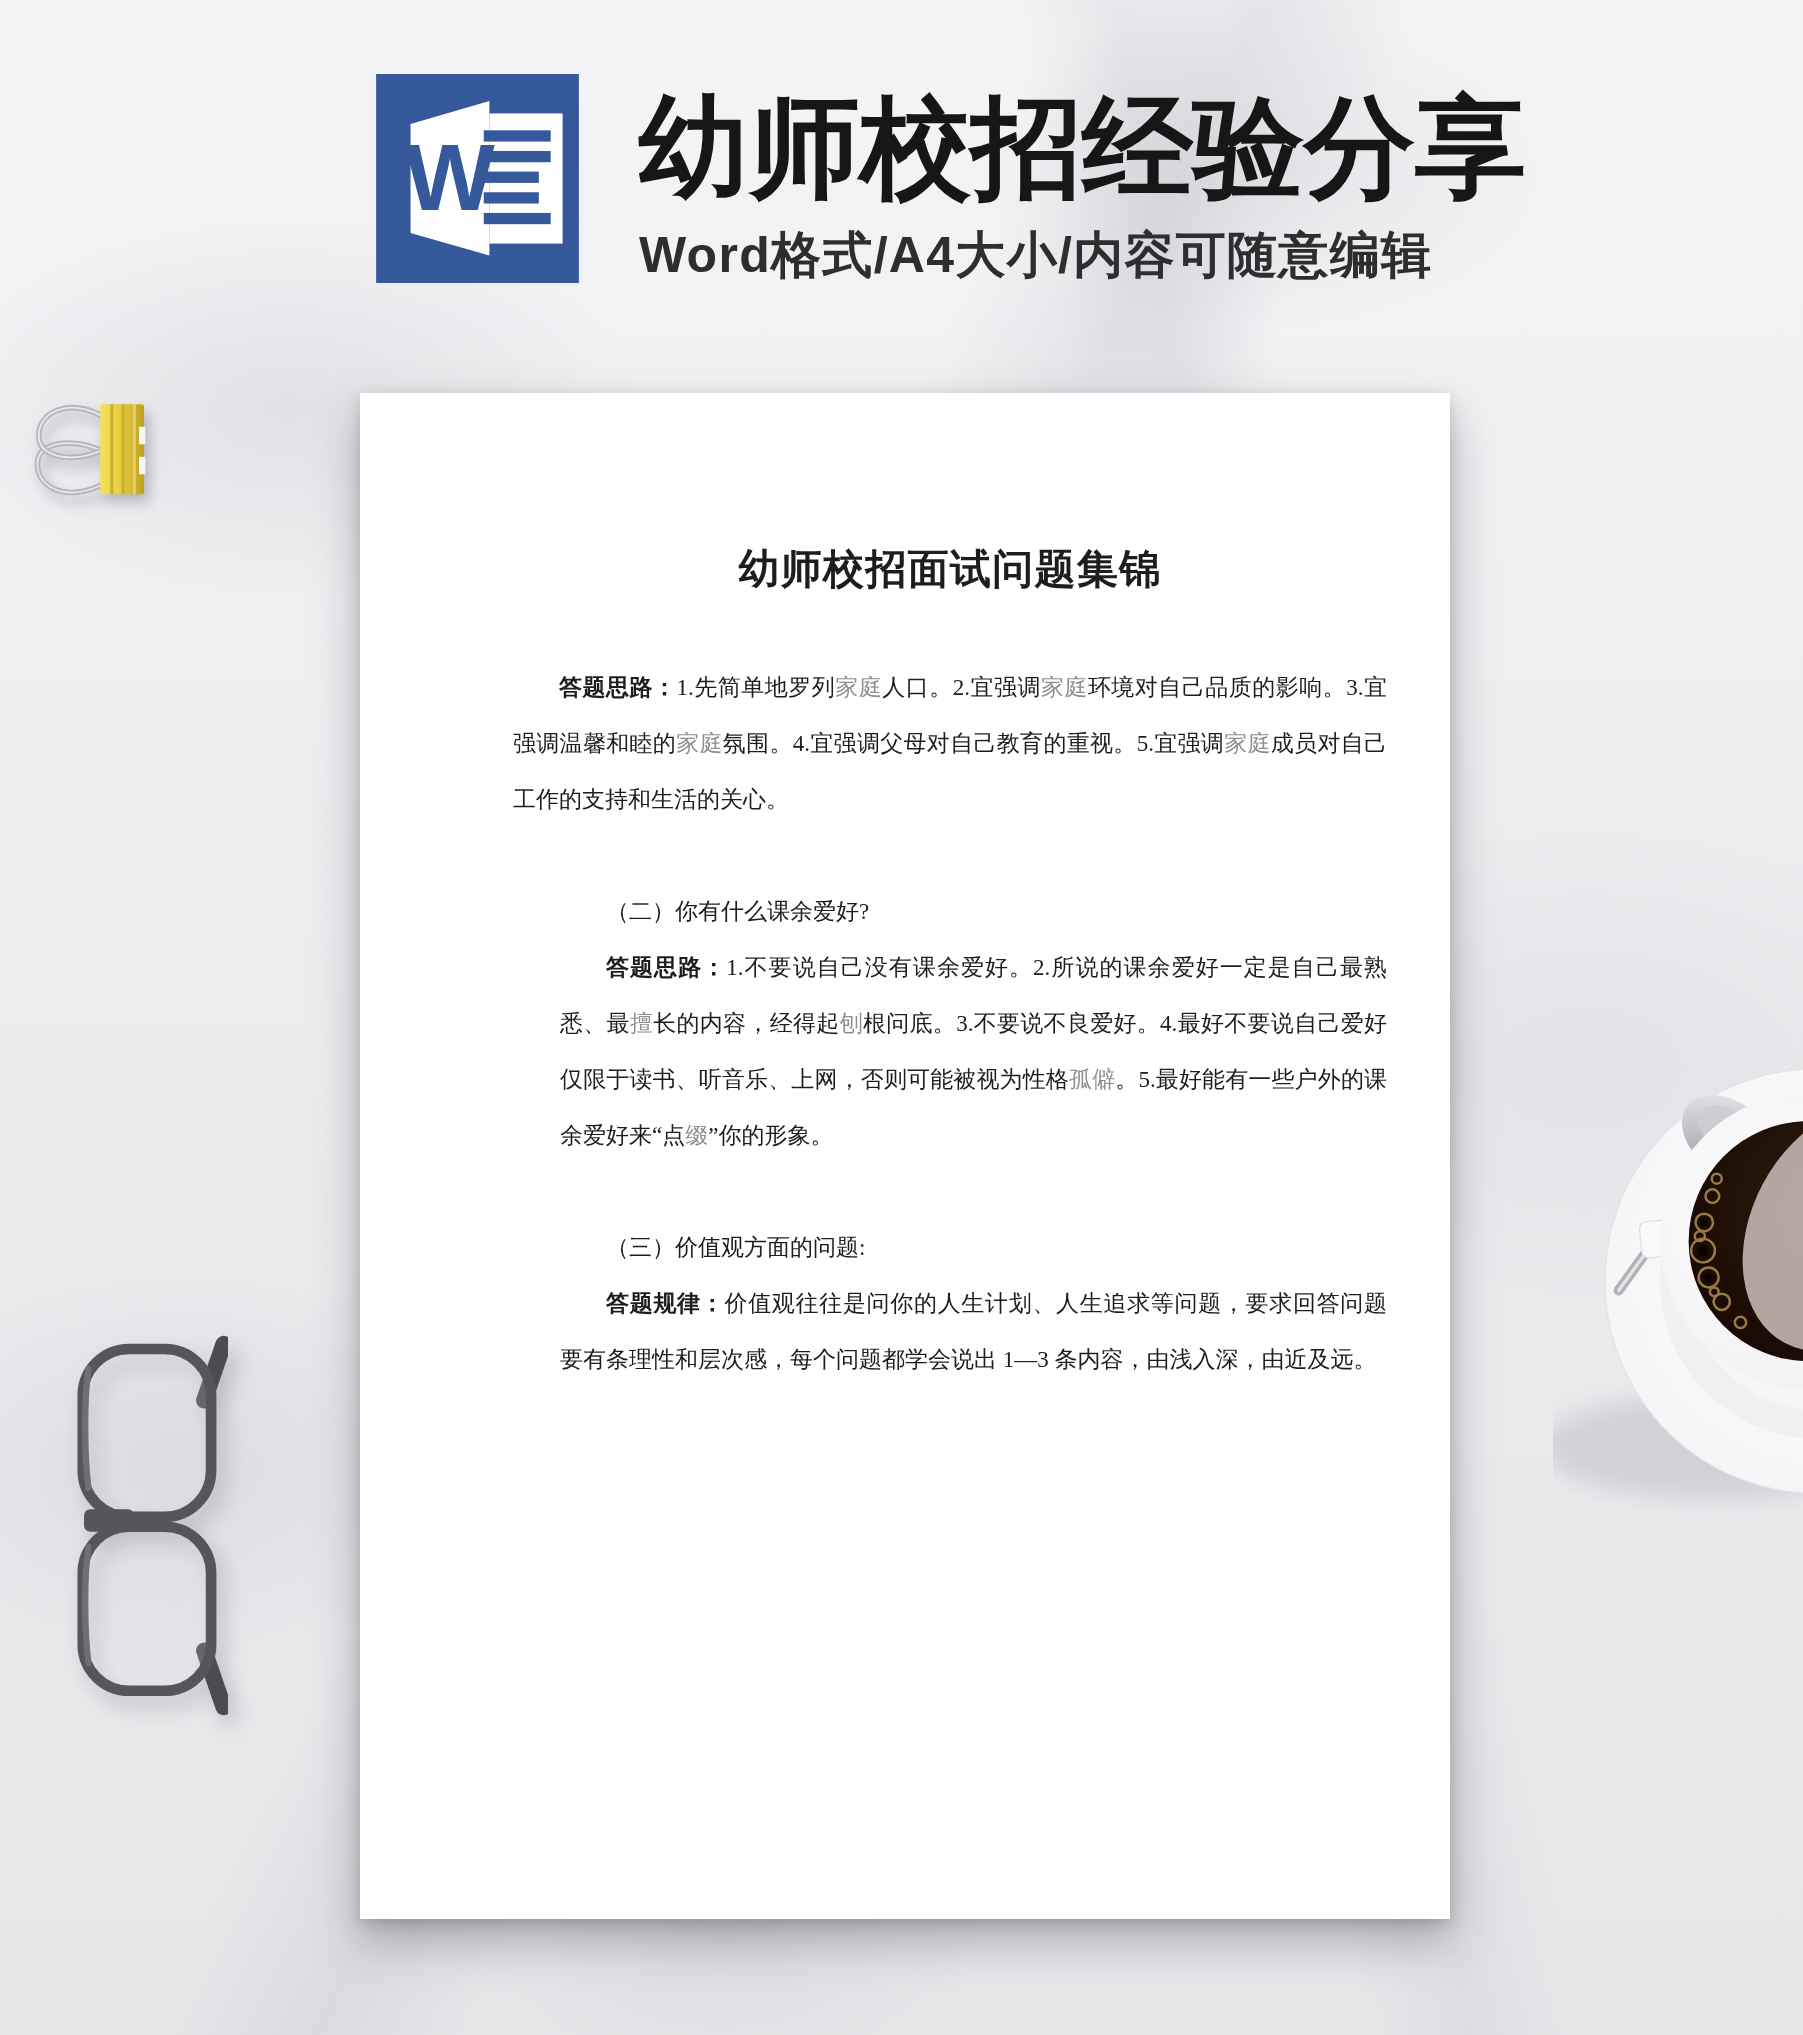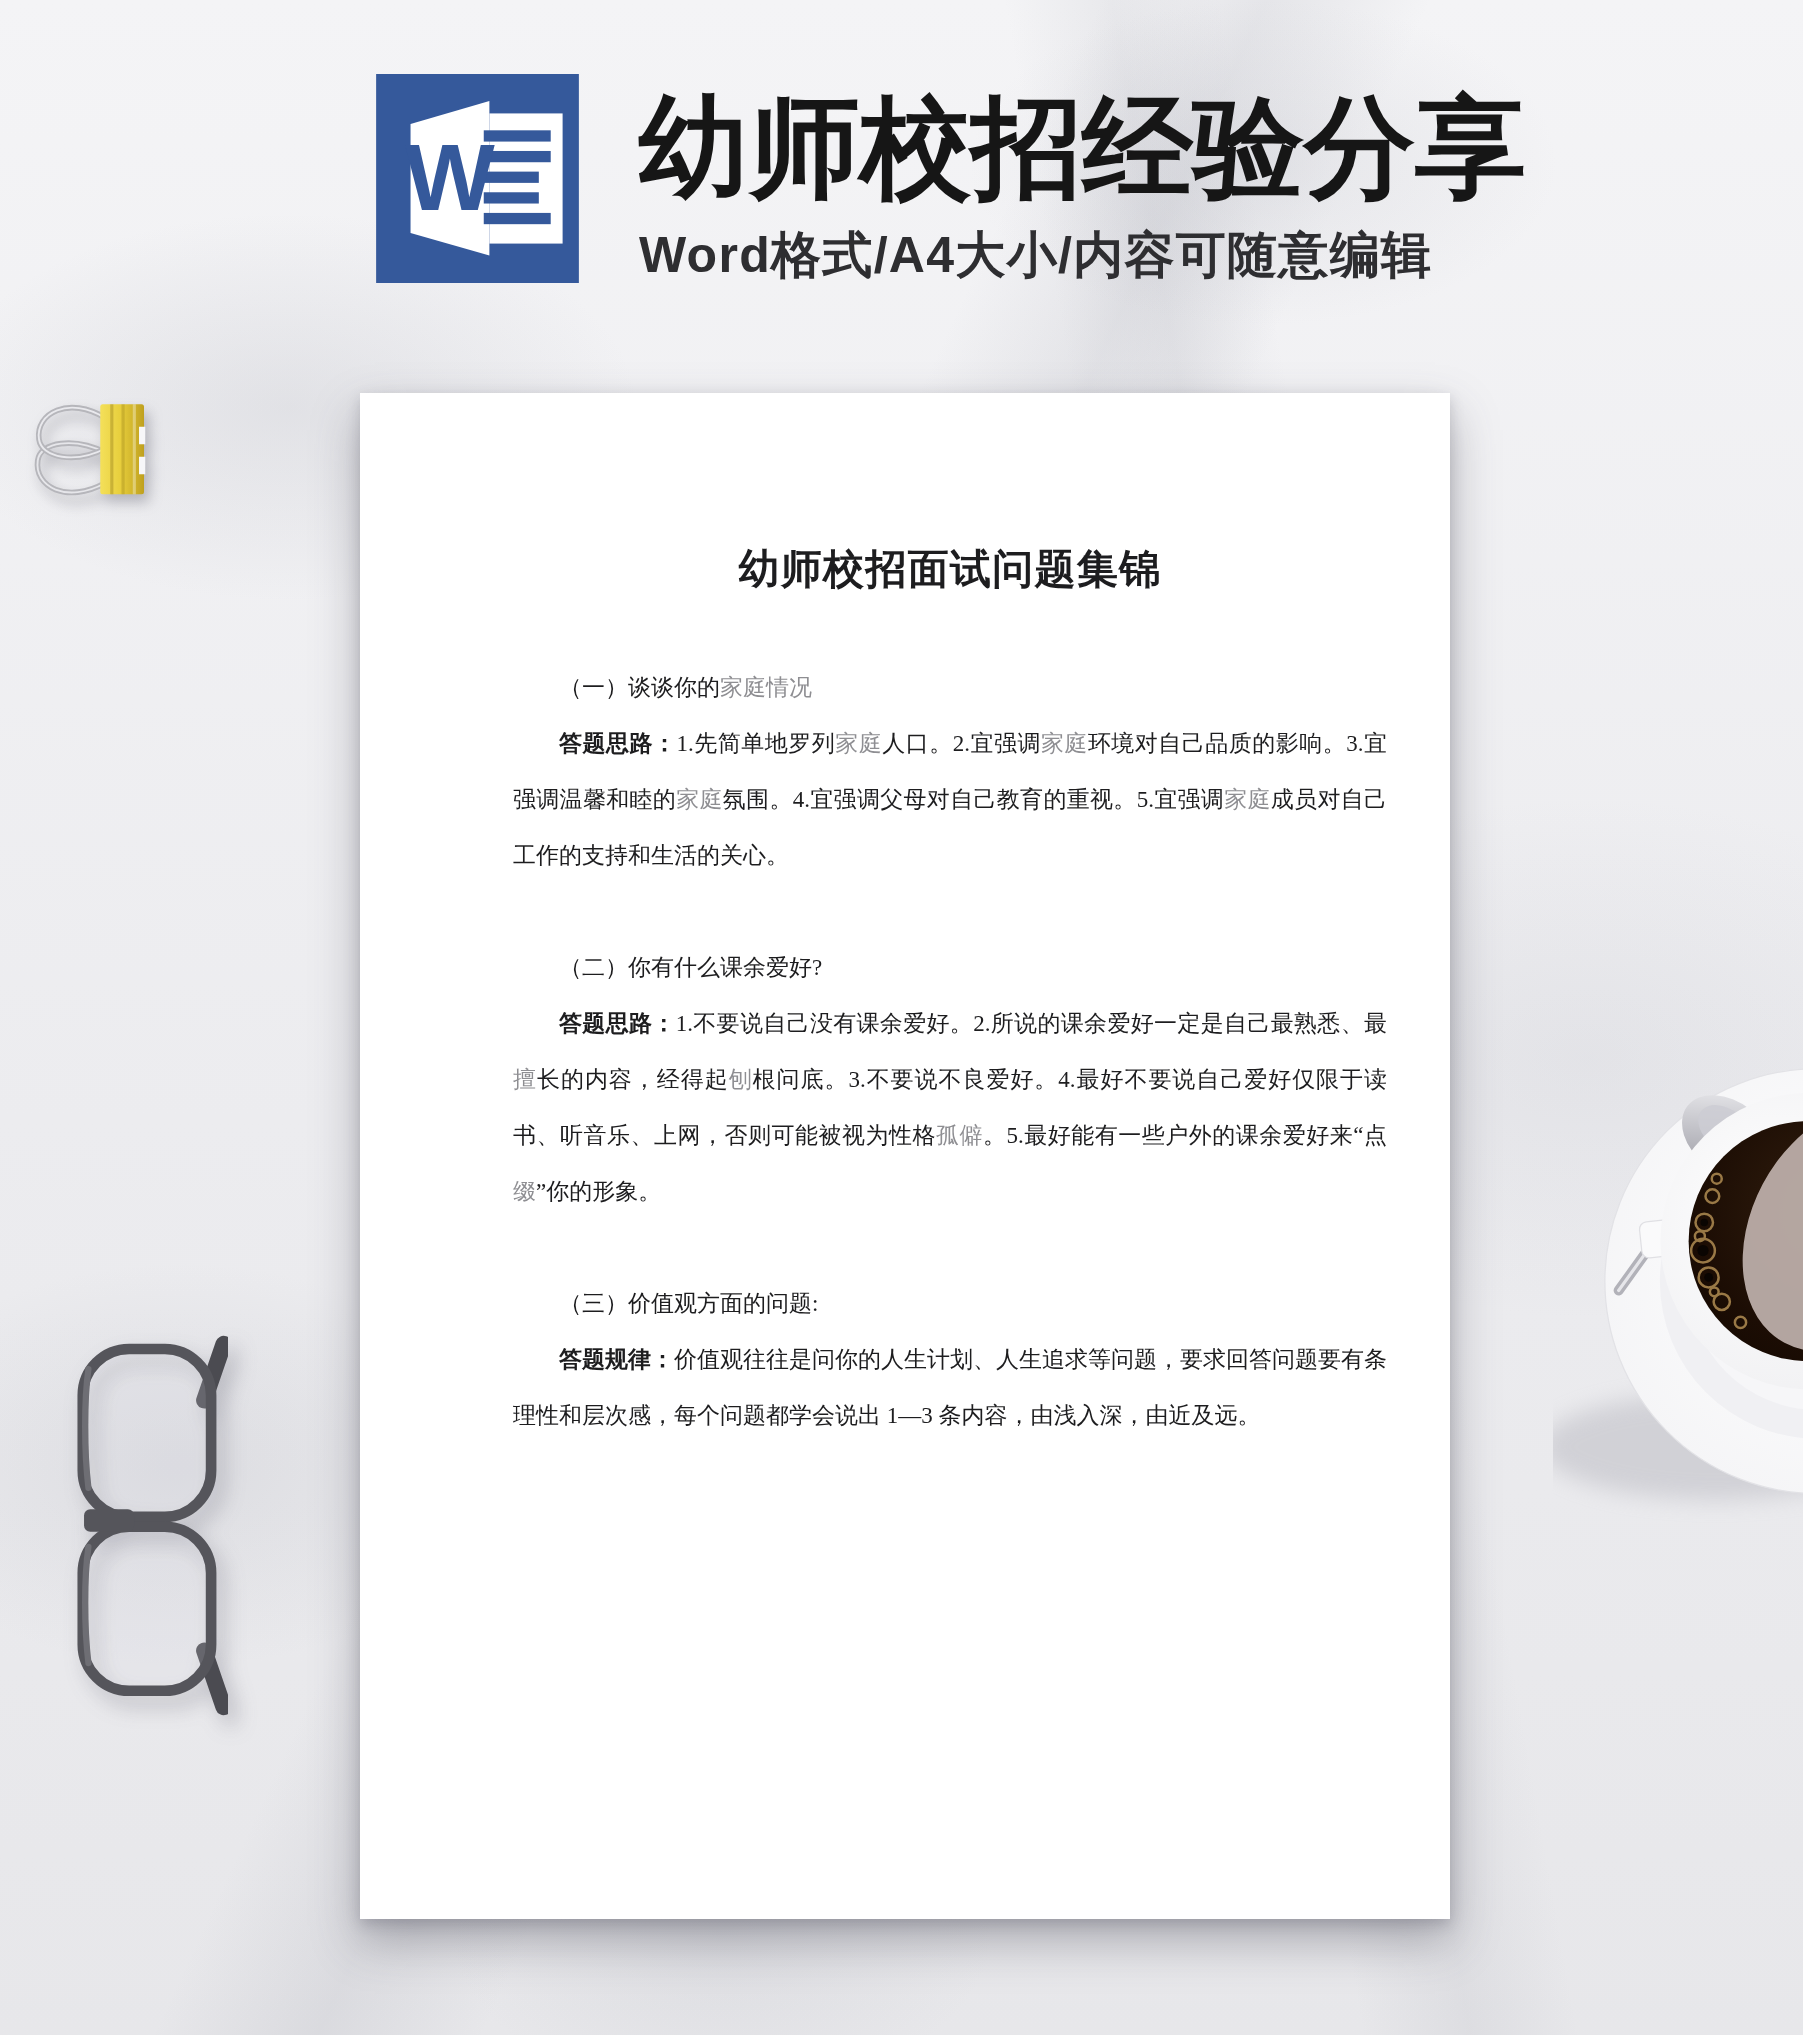"（一）谈谈你的家庭情况" div.sec-heading { html: <div><span>（一）谈谈你的</span><span>家庭情况</span></div> -> none }
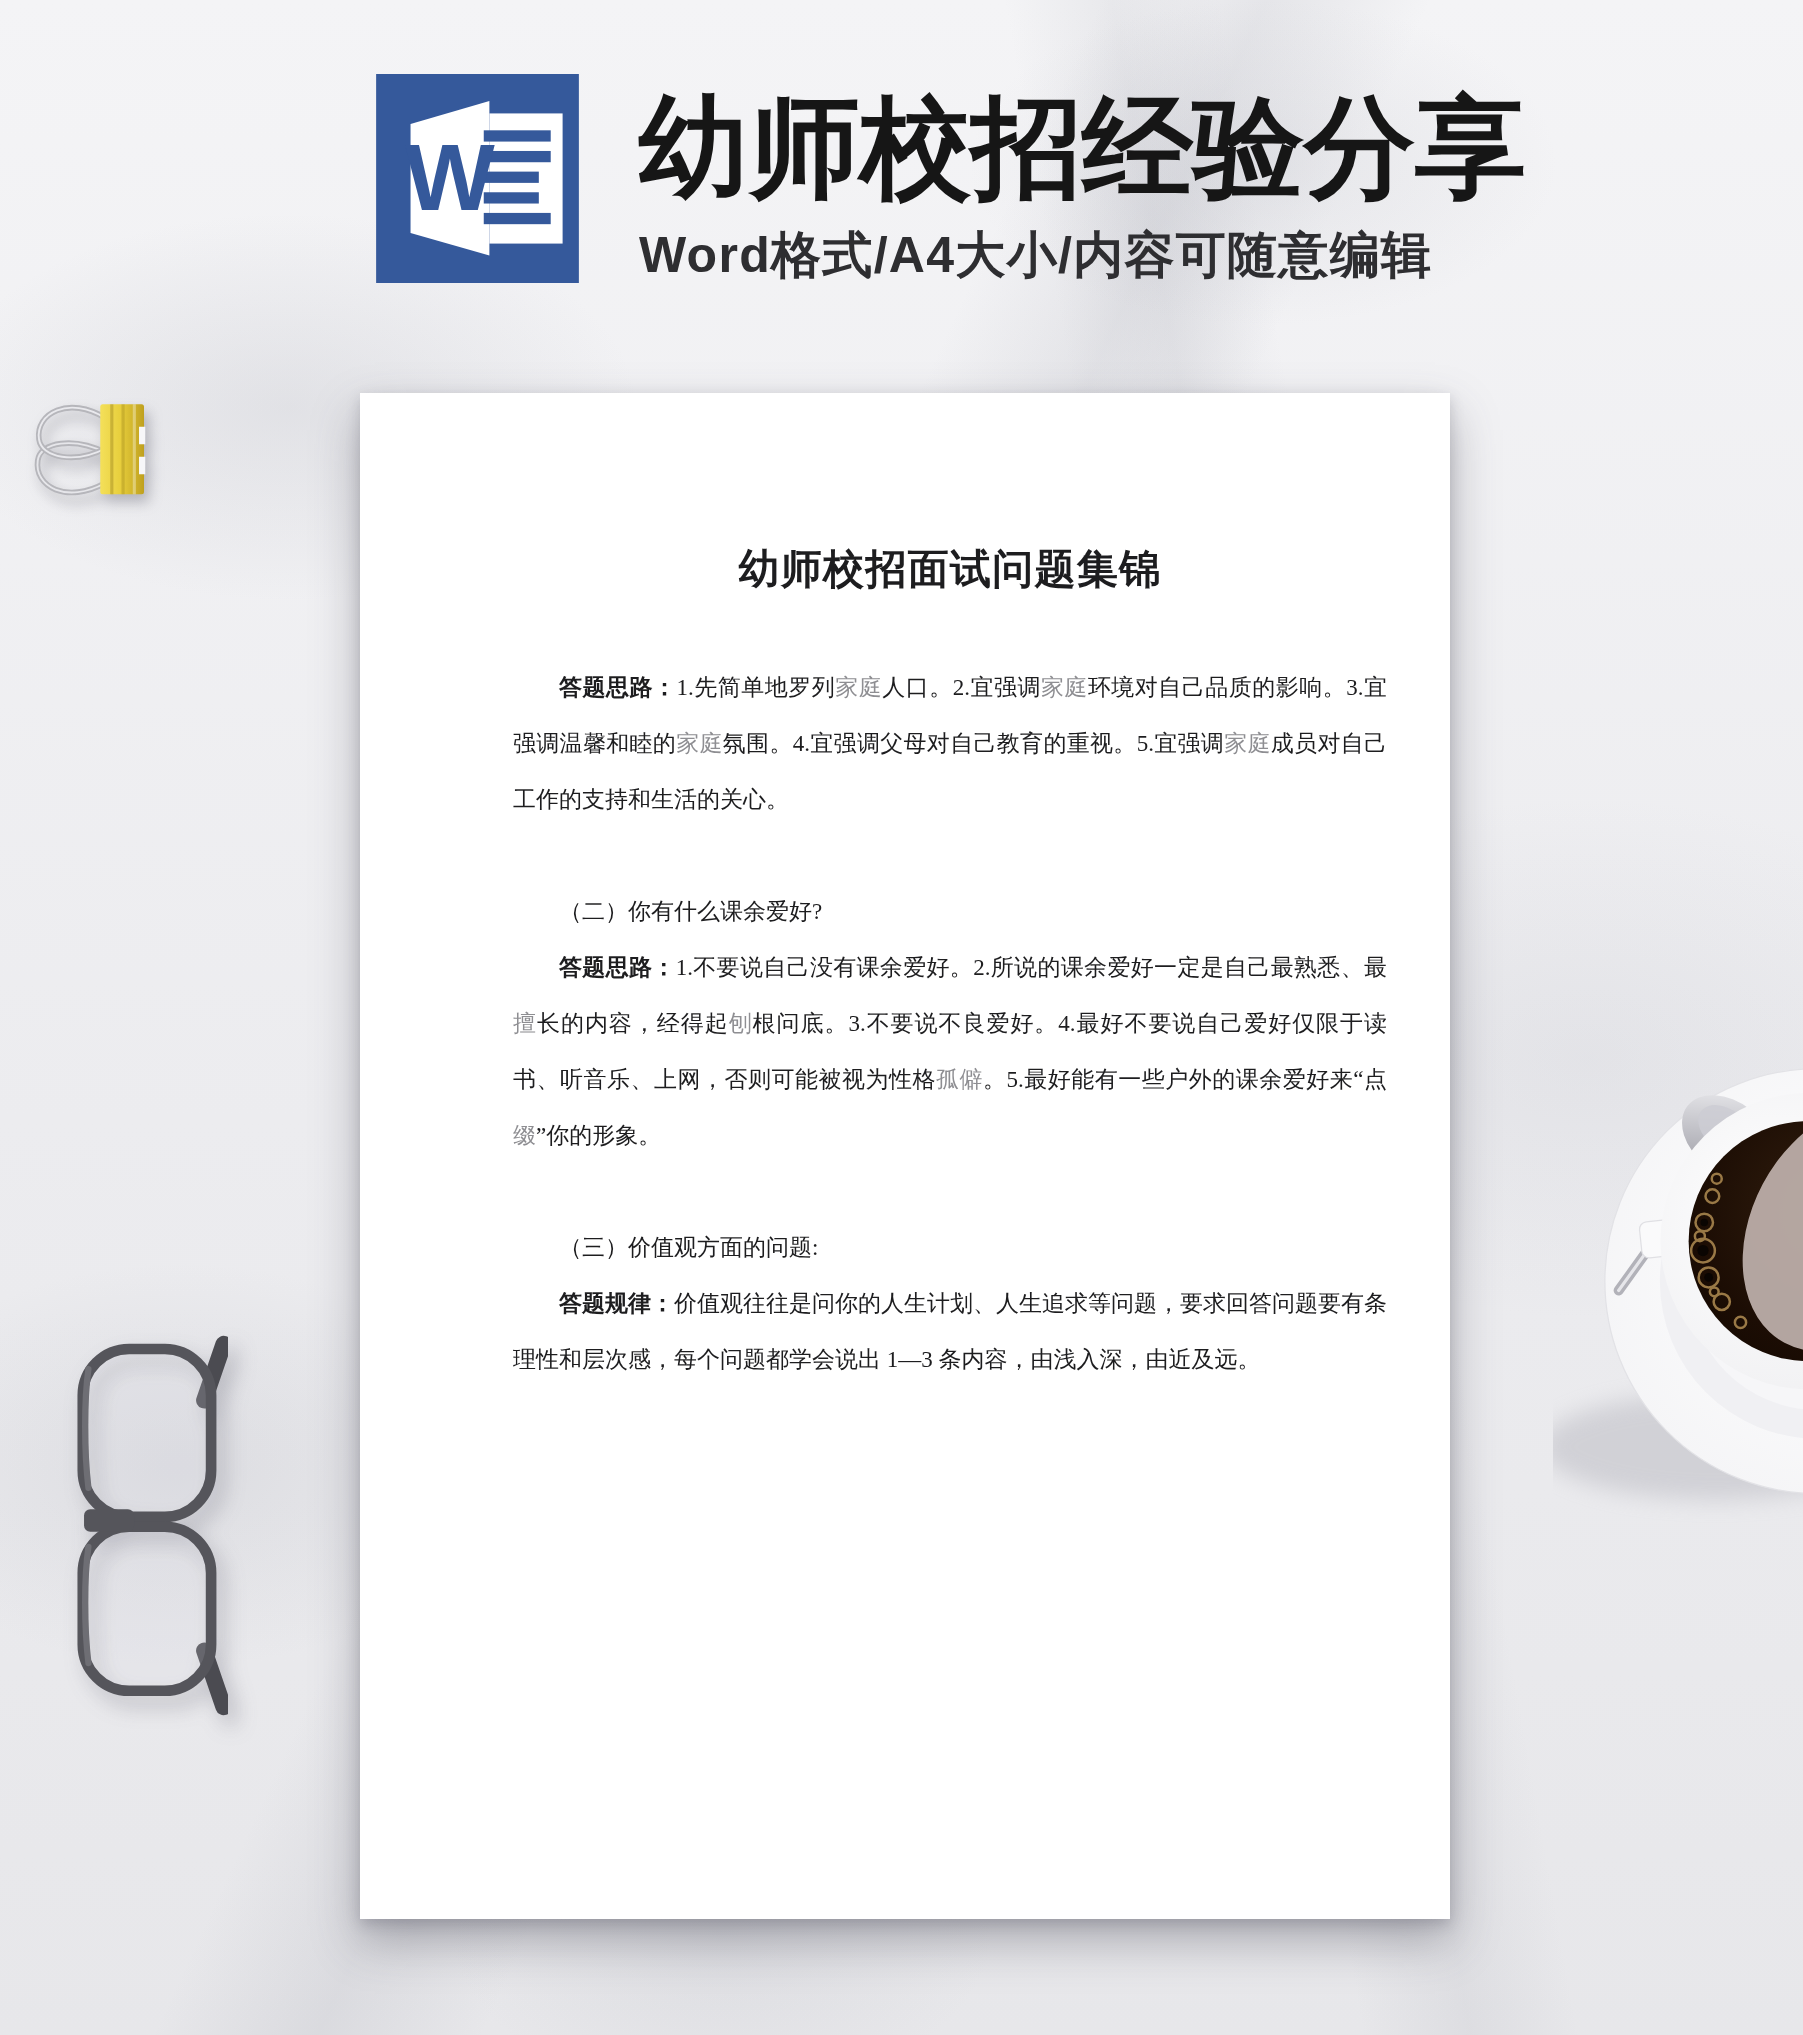"（二）你有什么课余爱好?" .doc-section + .doc-section { margin-left: none -> 47px }
